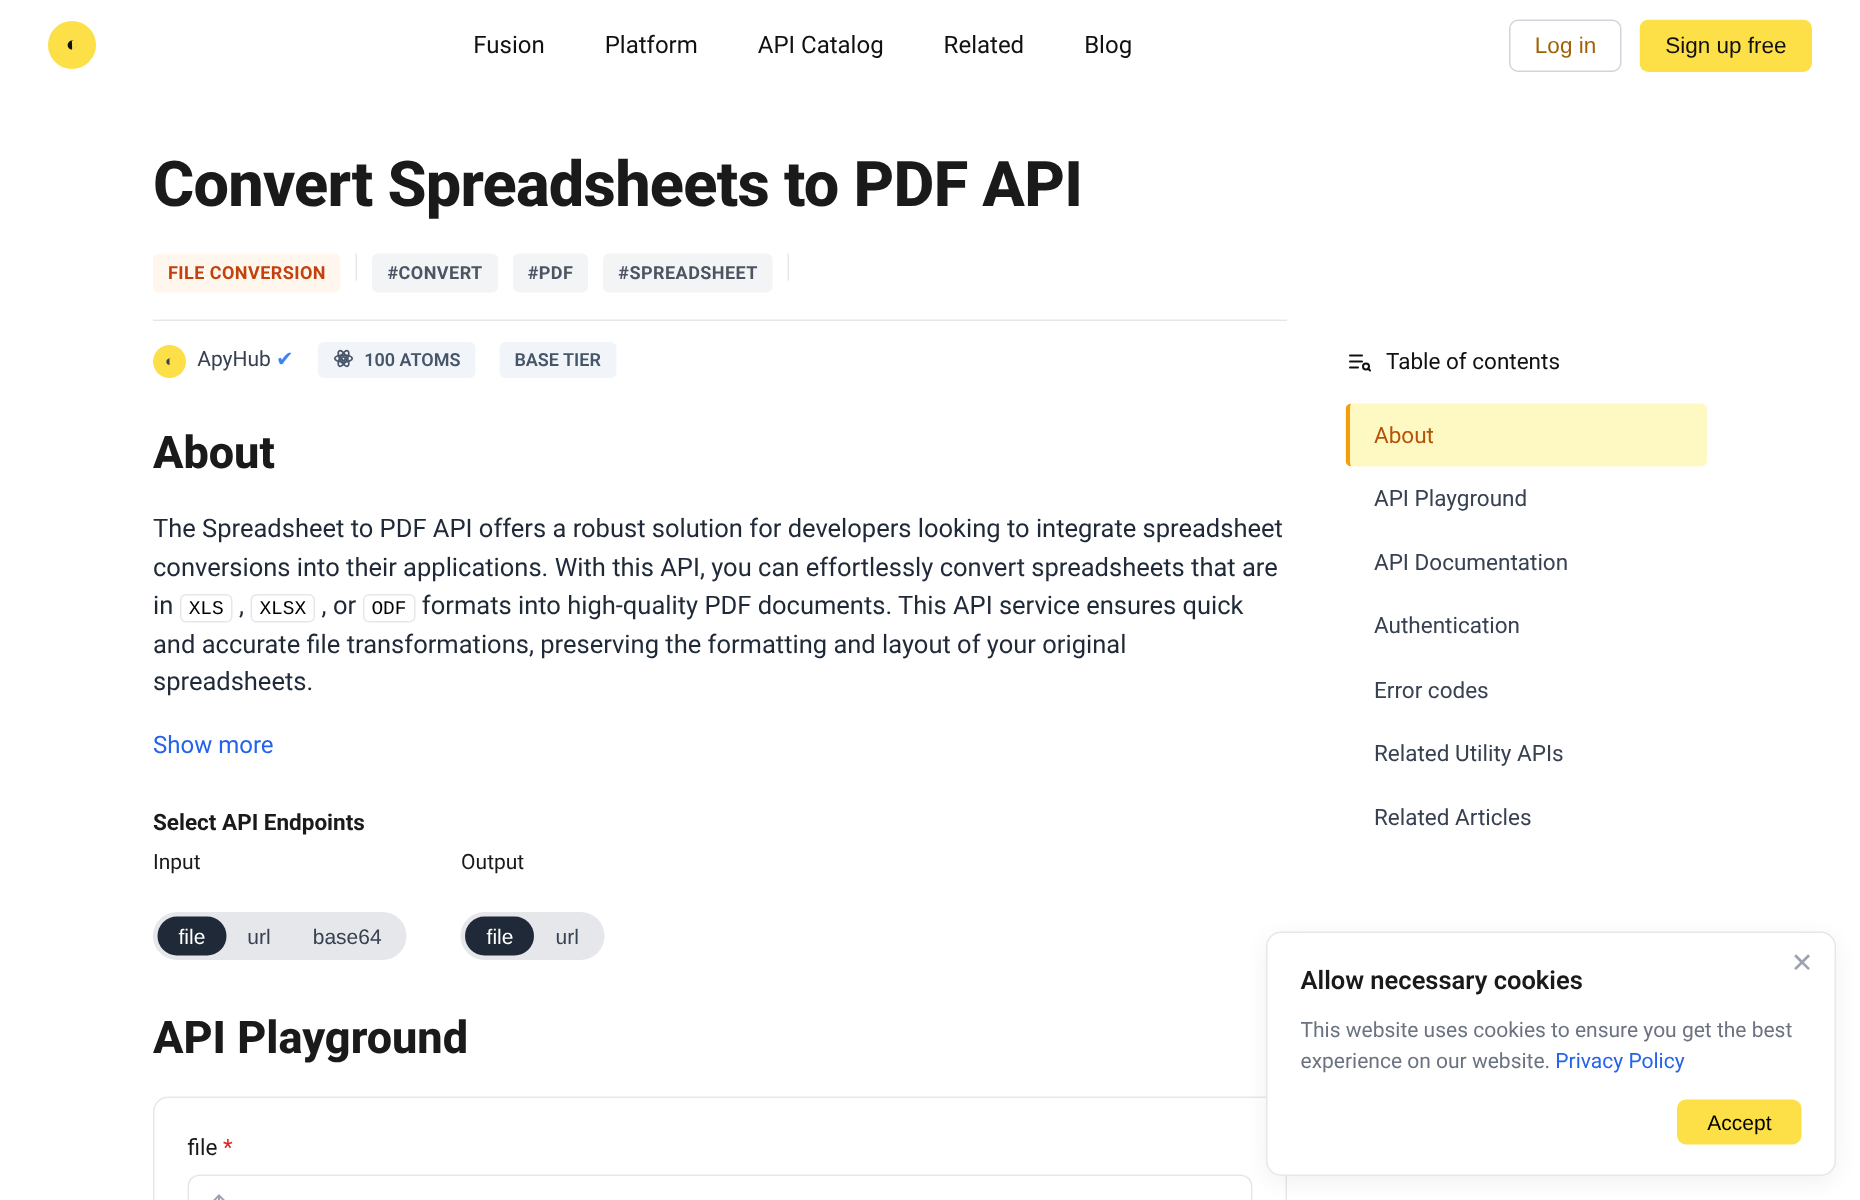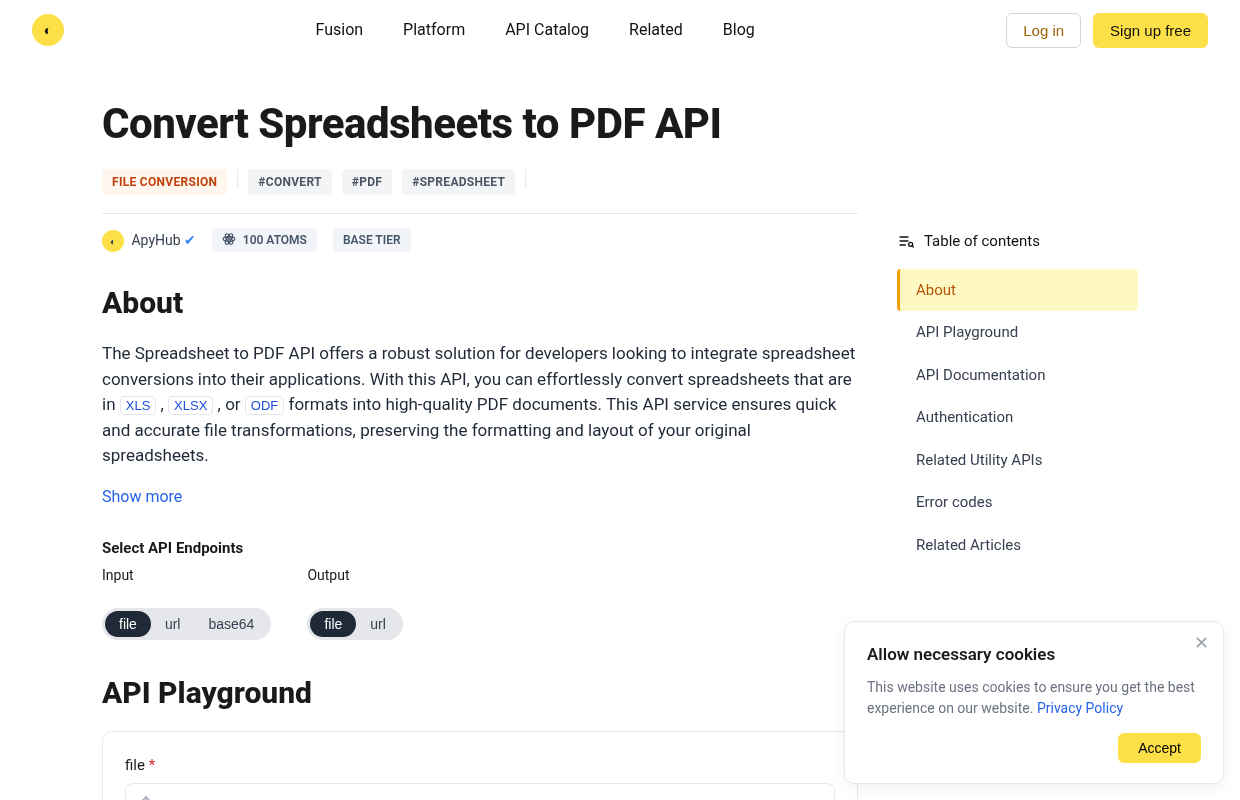"XLS" code.tag { color: #1d4ed8 -> #000000; font-family: Liberation Sans, sans-serif -> Liberation Mono, monospace }
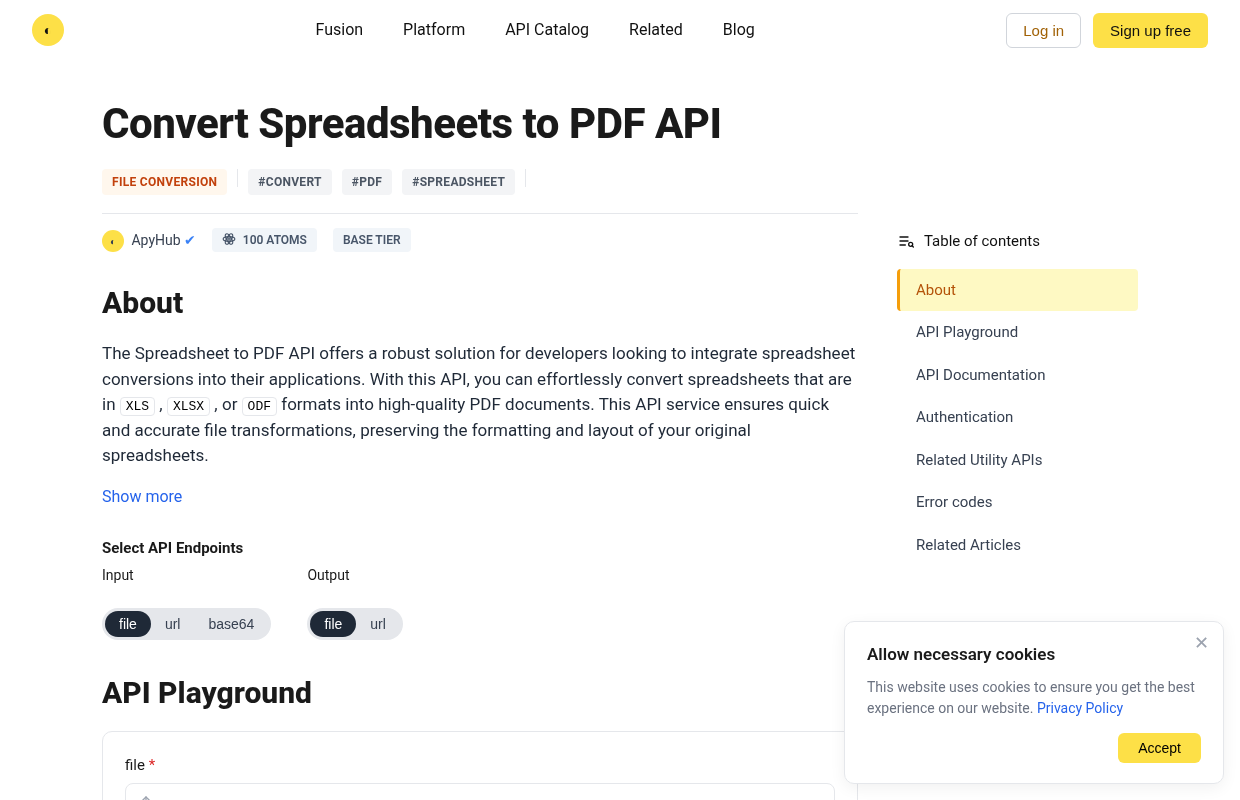"Related Utility APIs" li.toc-item { order: before "Error codes" -> after "Error codes" }
